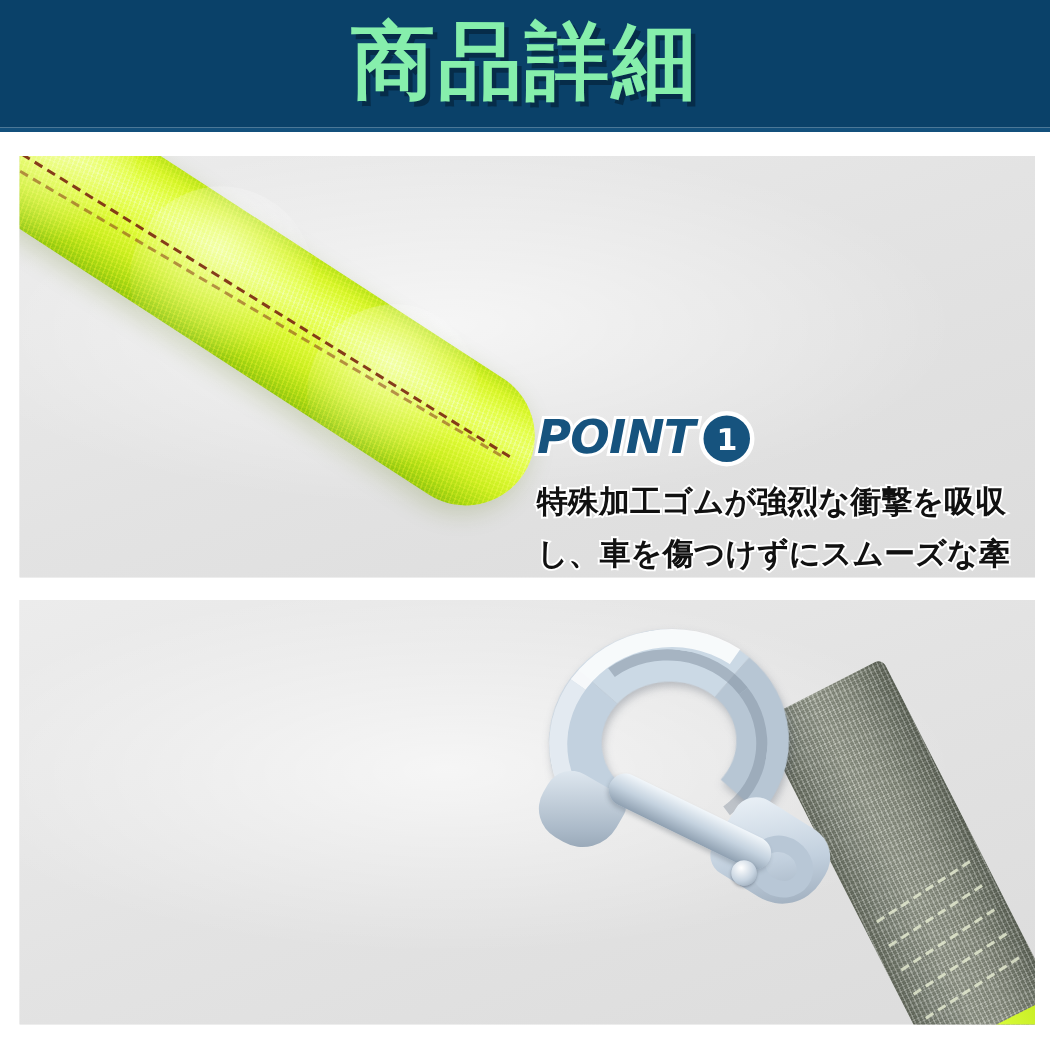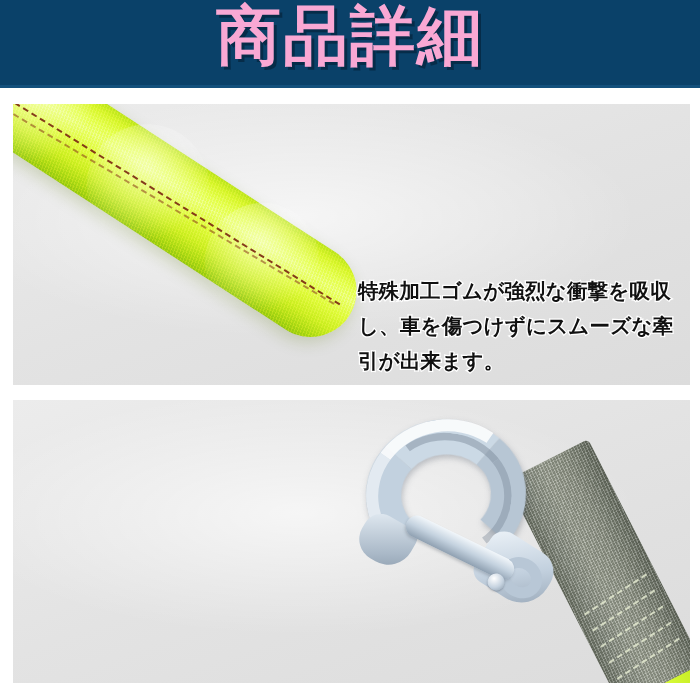"商品詳細" .header-title { color: #f9a8d4 -> #86efac; font-family: Liberation Mono, monospace -> Liberation Sans, sans-serif; font-size: 65px -> 56px }
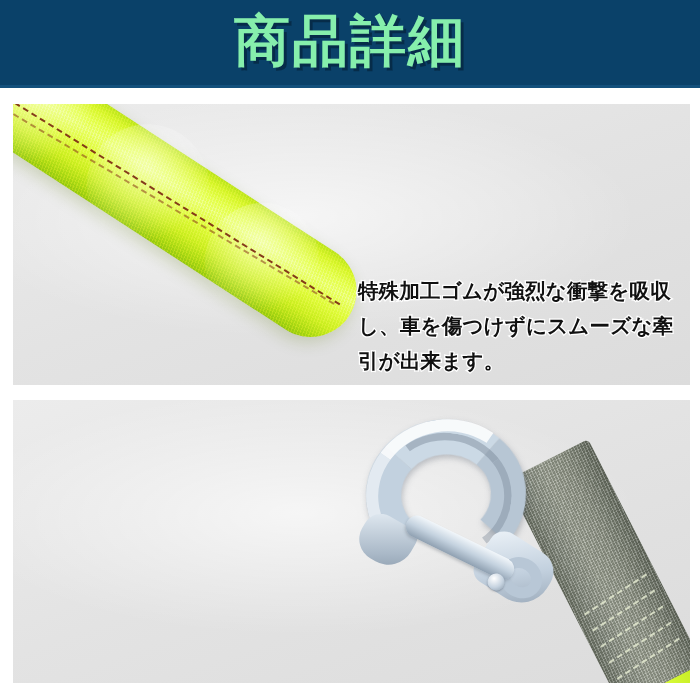"POINT" div.point-head { html: none -> <div> <span>POINT</span> <span>1</span> </div> }
